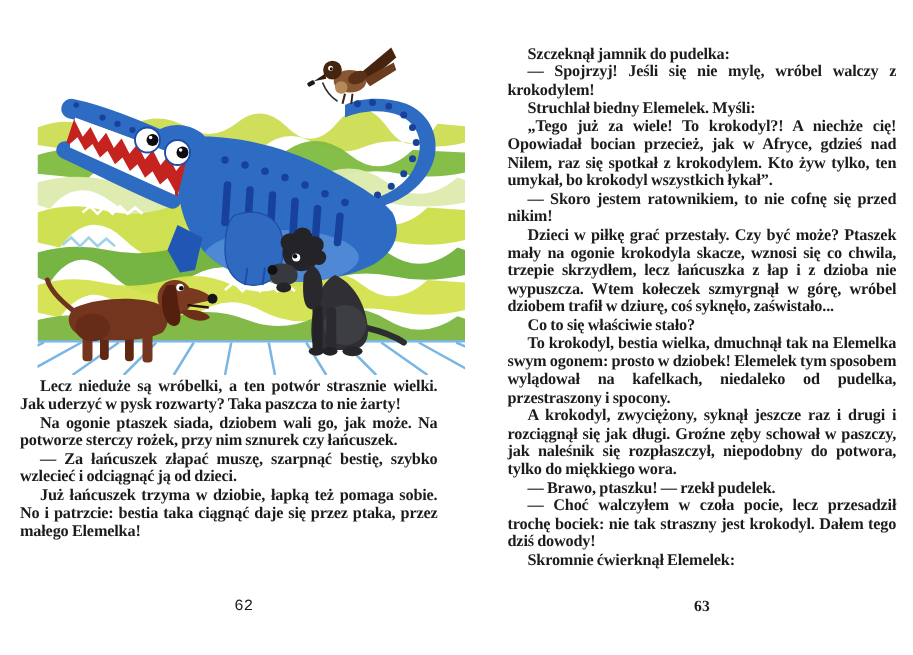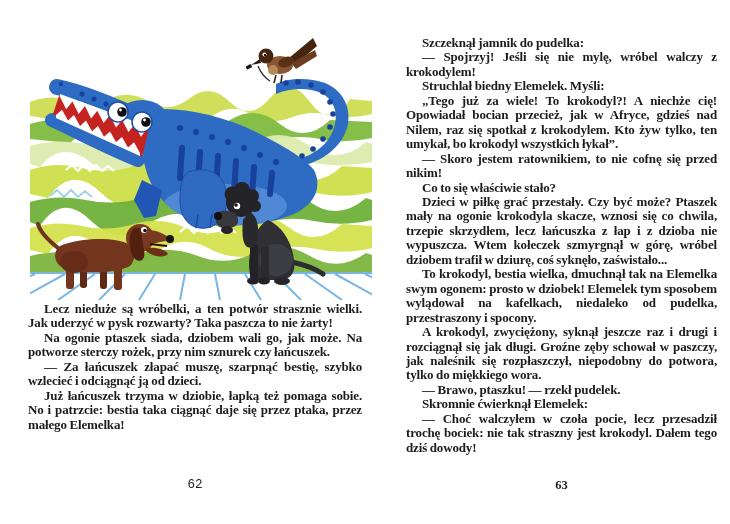"Co to się właściwie stało?" p { order: before "Dzieci w piłkę grać przestały." -> after "Dzieci w piłkę grać przestały." }
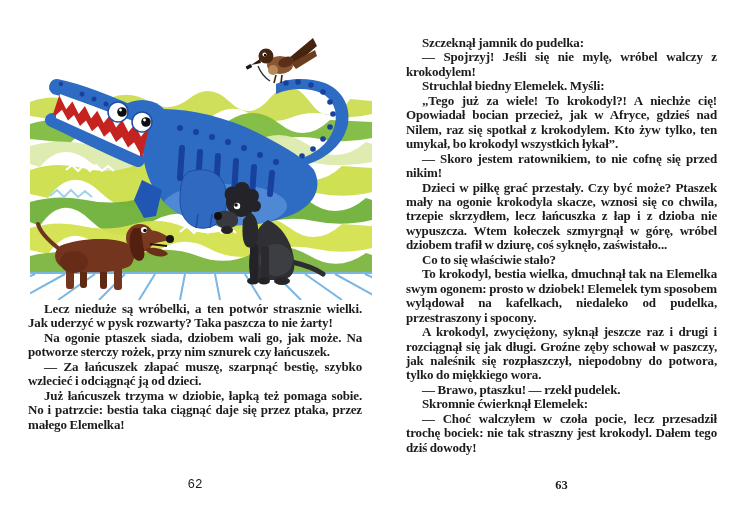"Lecz nieduże są wróbelki, a" #left-text { left: 28px -> 16px }
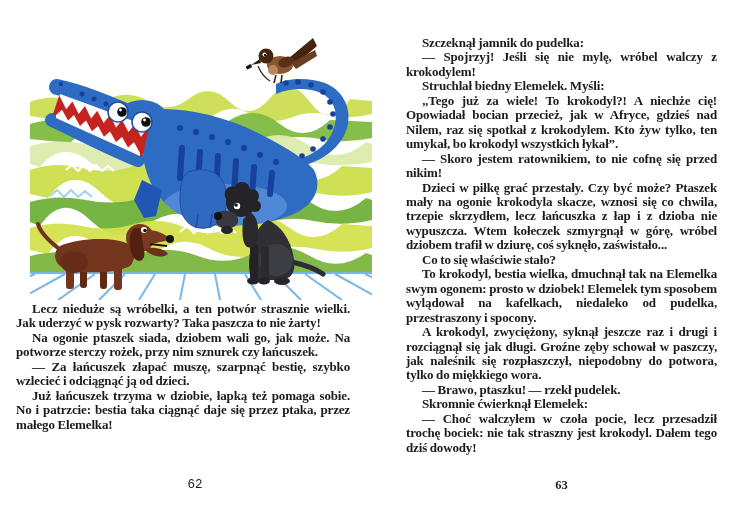"Skromnie ćwierknął Elemelek:" p { order: before "— Choć walczyłem w czoła" -> after "— Choć walczyłem w czoła" }
